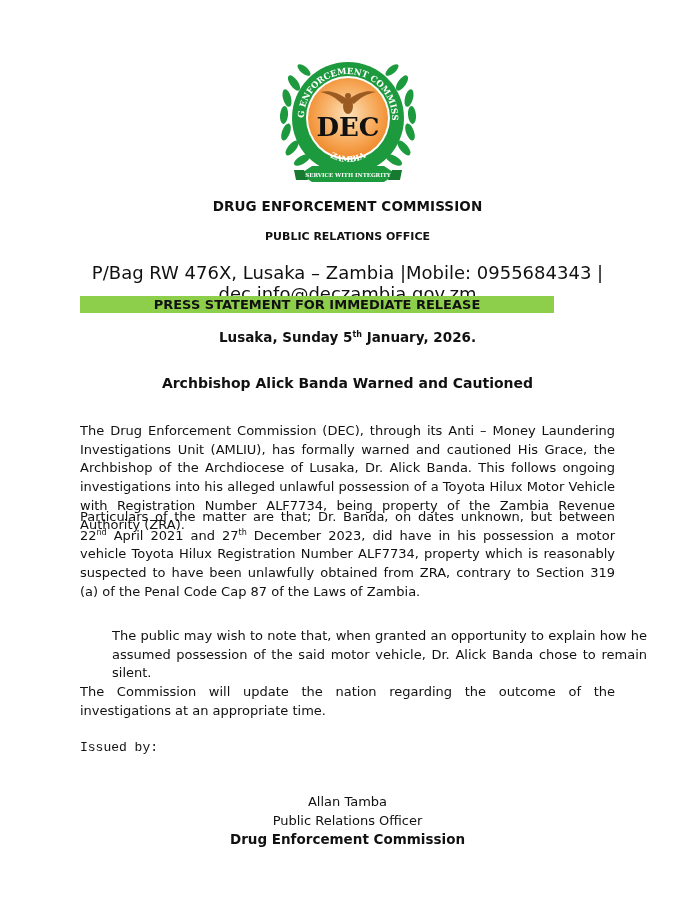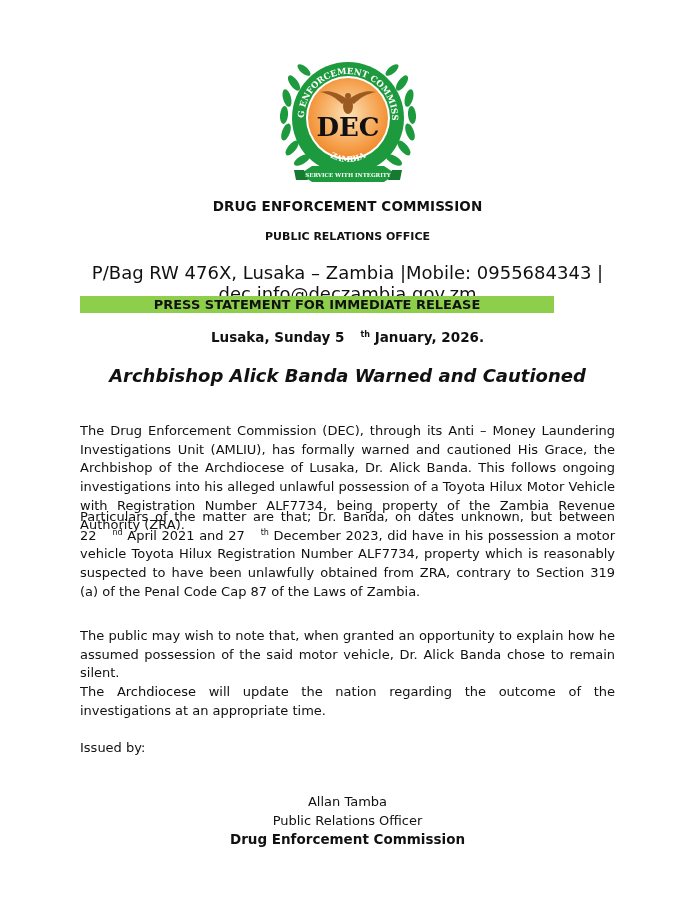"th" sup { margin-left: 16px -> none }
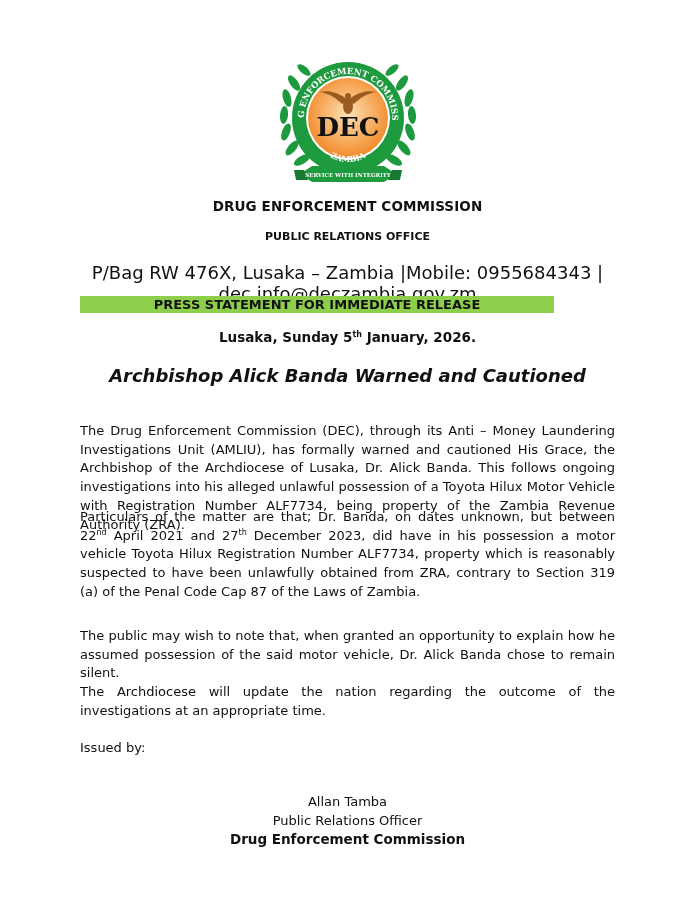"Archbishop Alick Banda Warned and" .title { font-size: 18px -> 14px; font-style: italic -> none; top: 365px -> 375px }
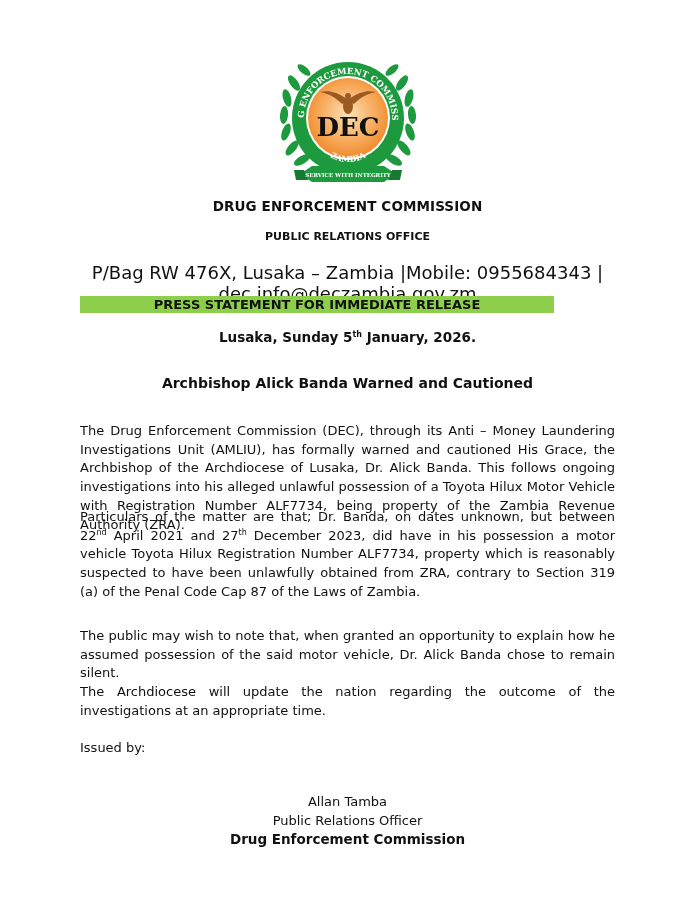"The public may wish to" .p3 { margin-left: none -> 32px }
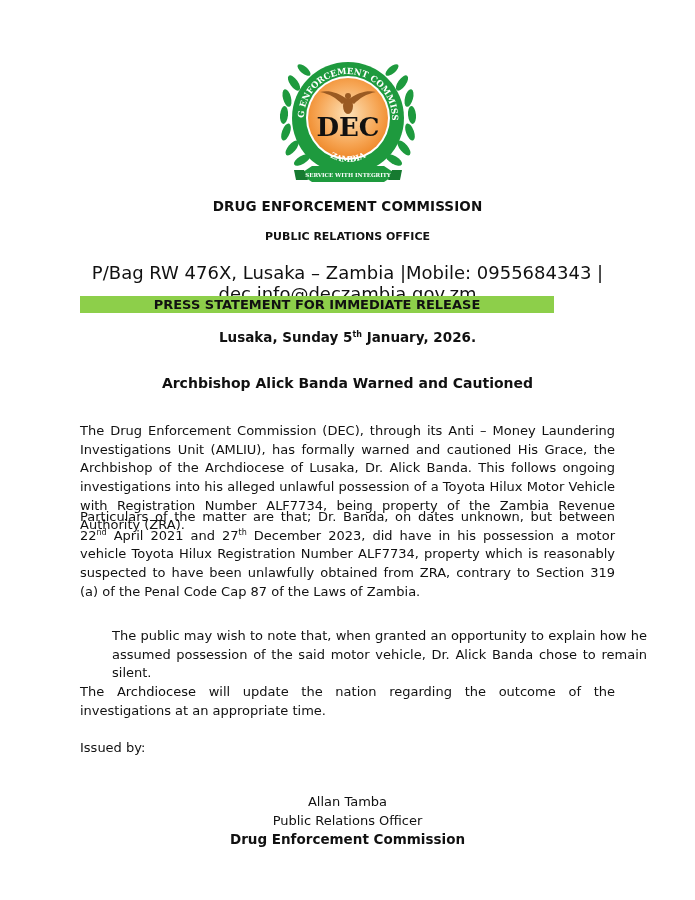"The Archdiocese will update the" div.para { text: Archdiocese -> Commission }
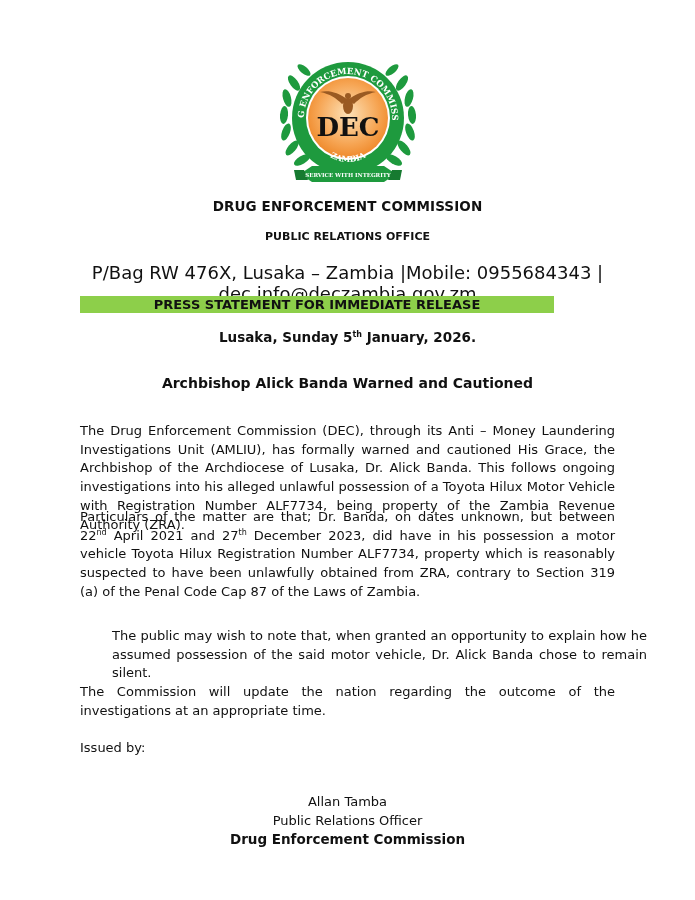"Issued by:" .p5 { font-family: none -> Liberation Mono, monospace }
